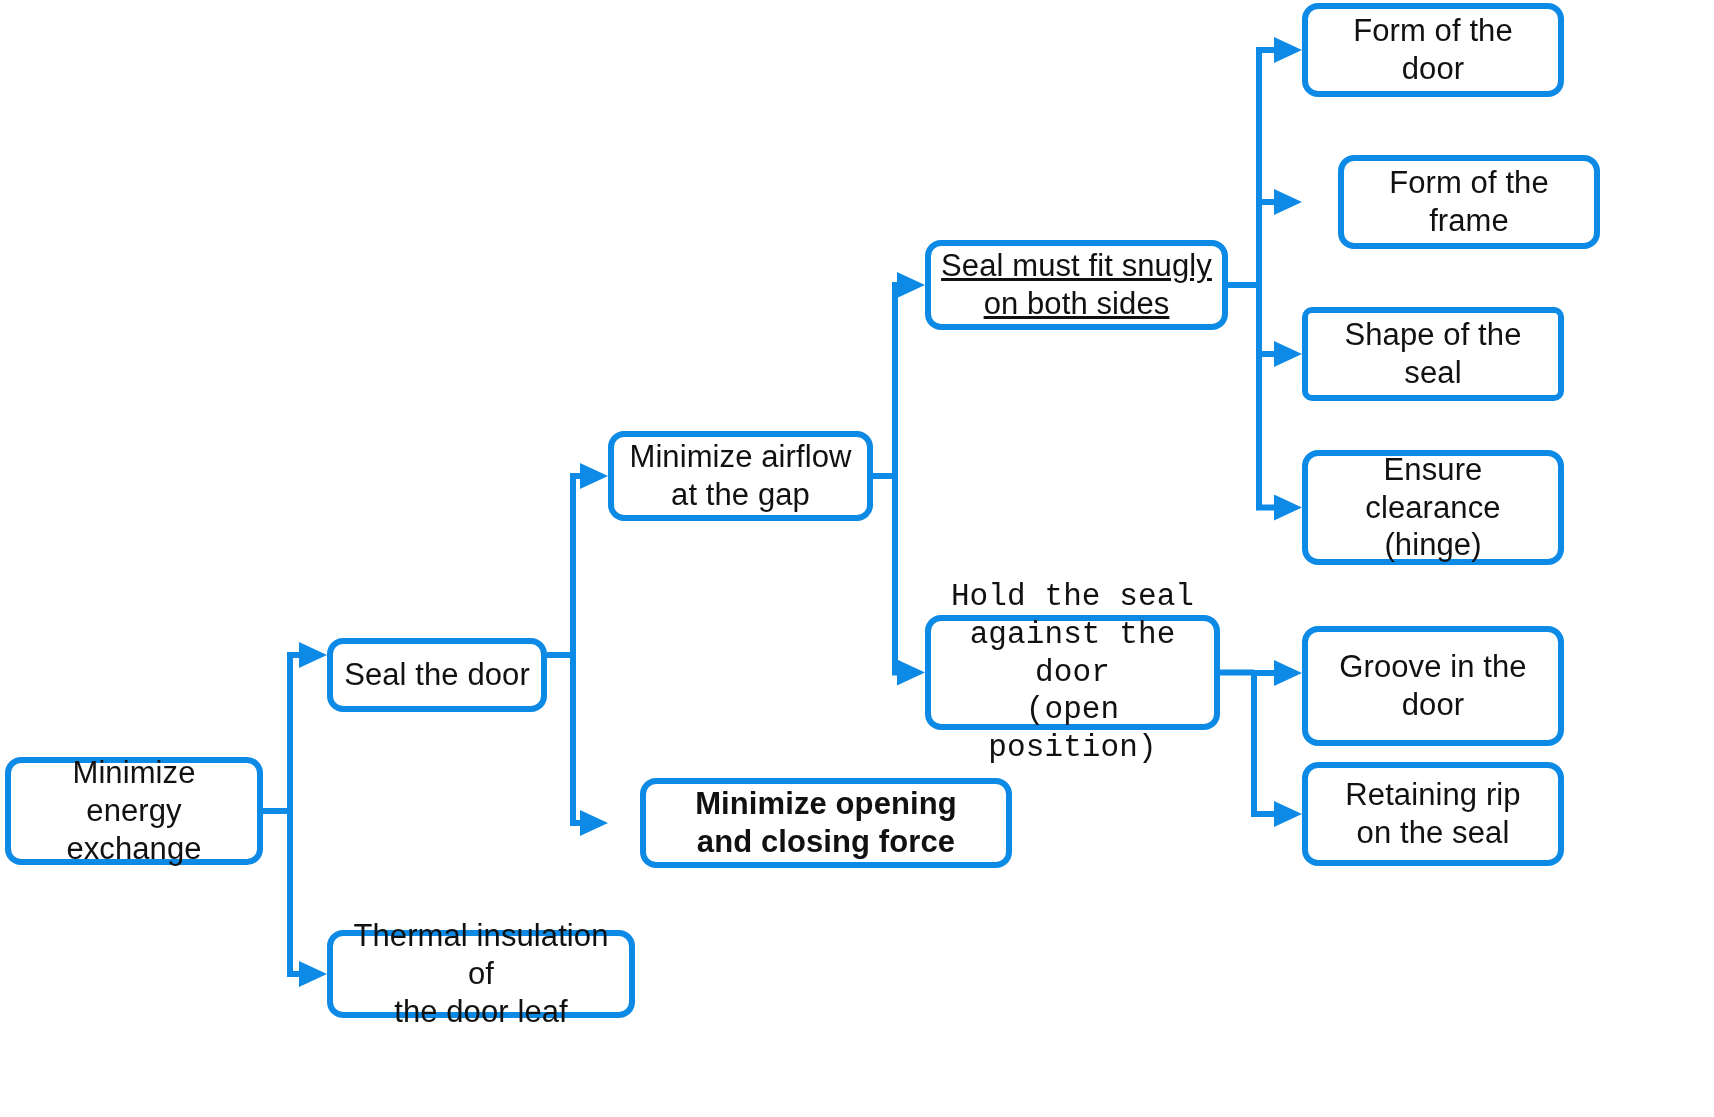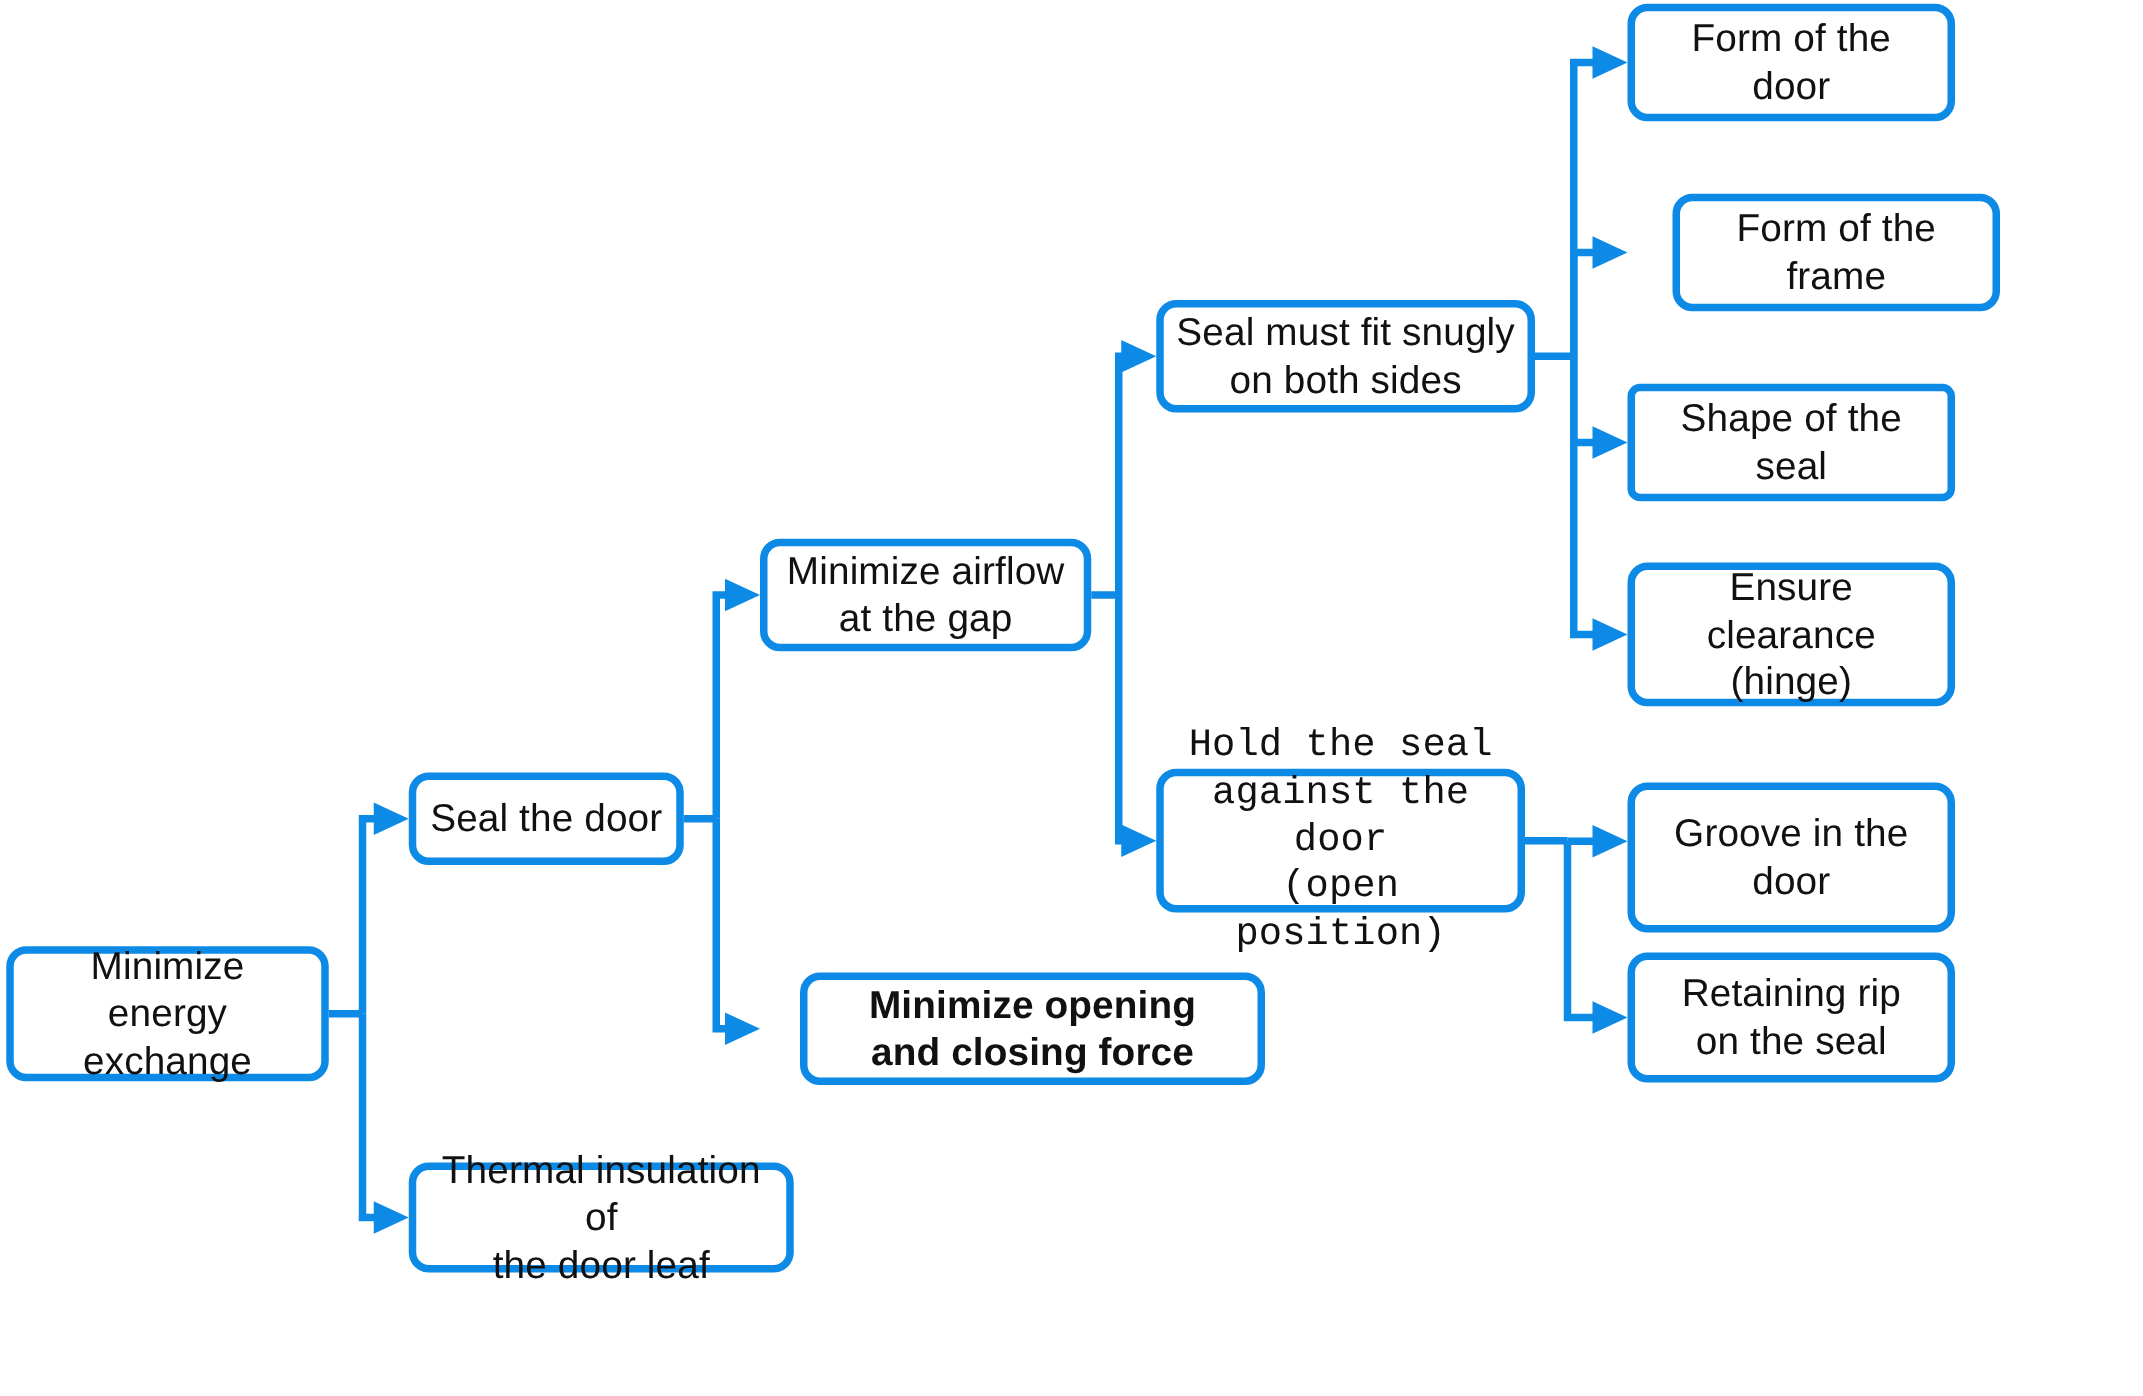"Seal must fit snugly" div.node { text-decoration: none -> underline }
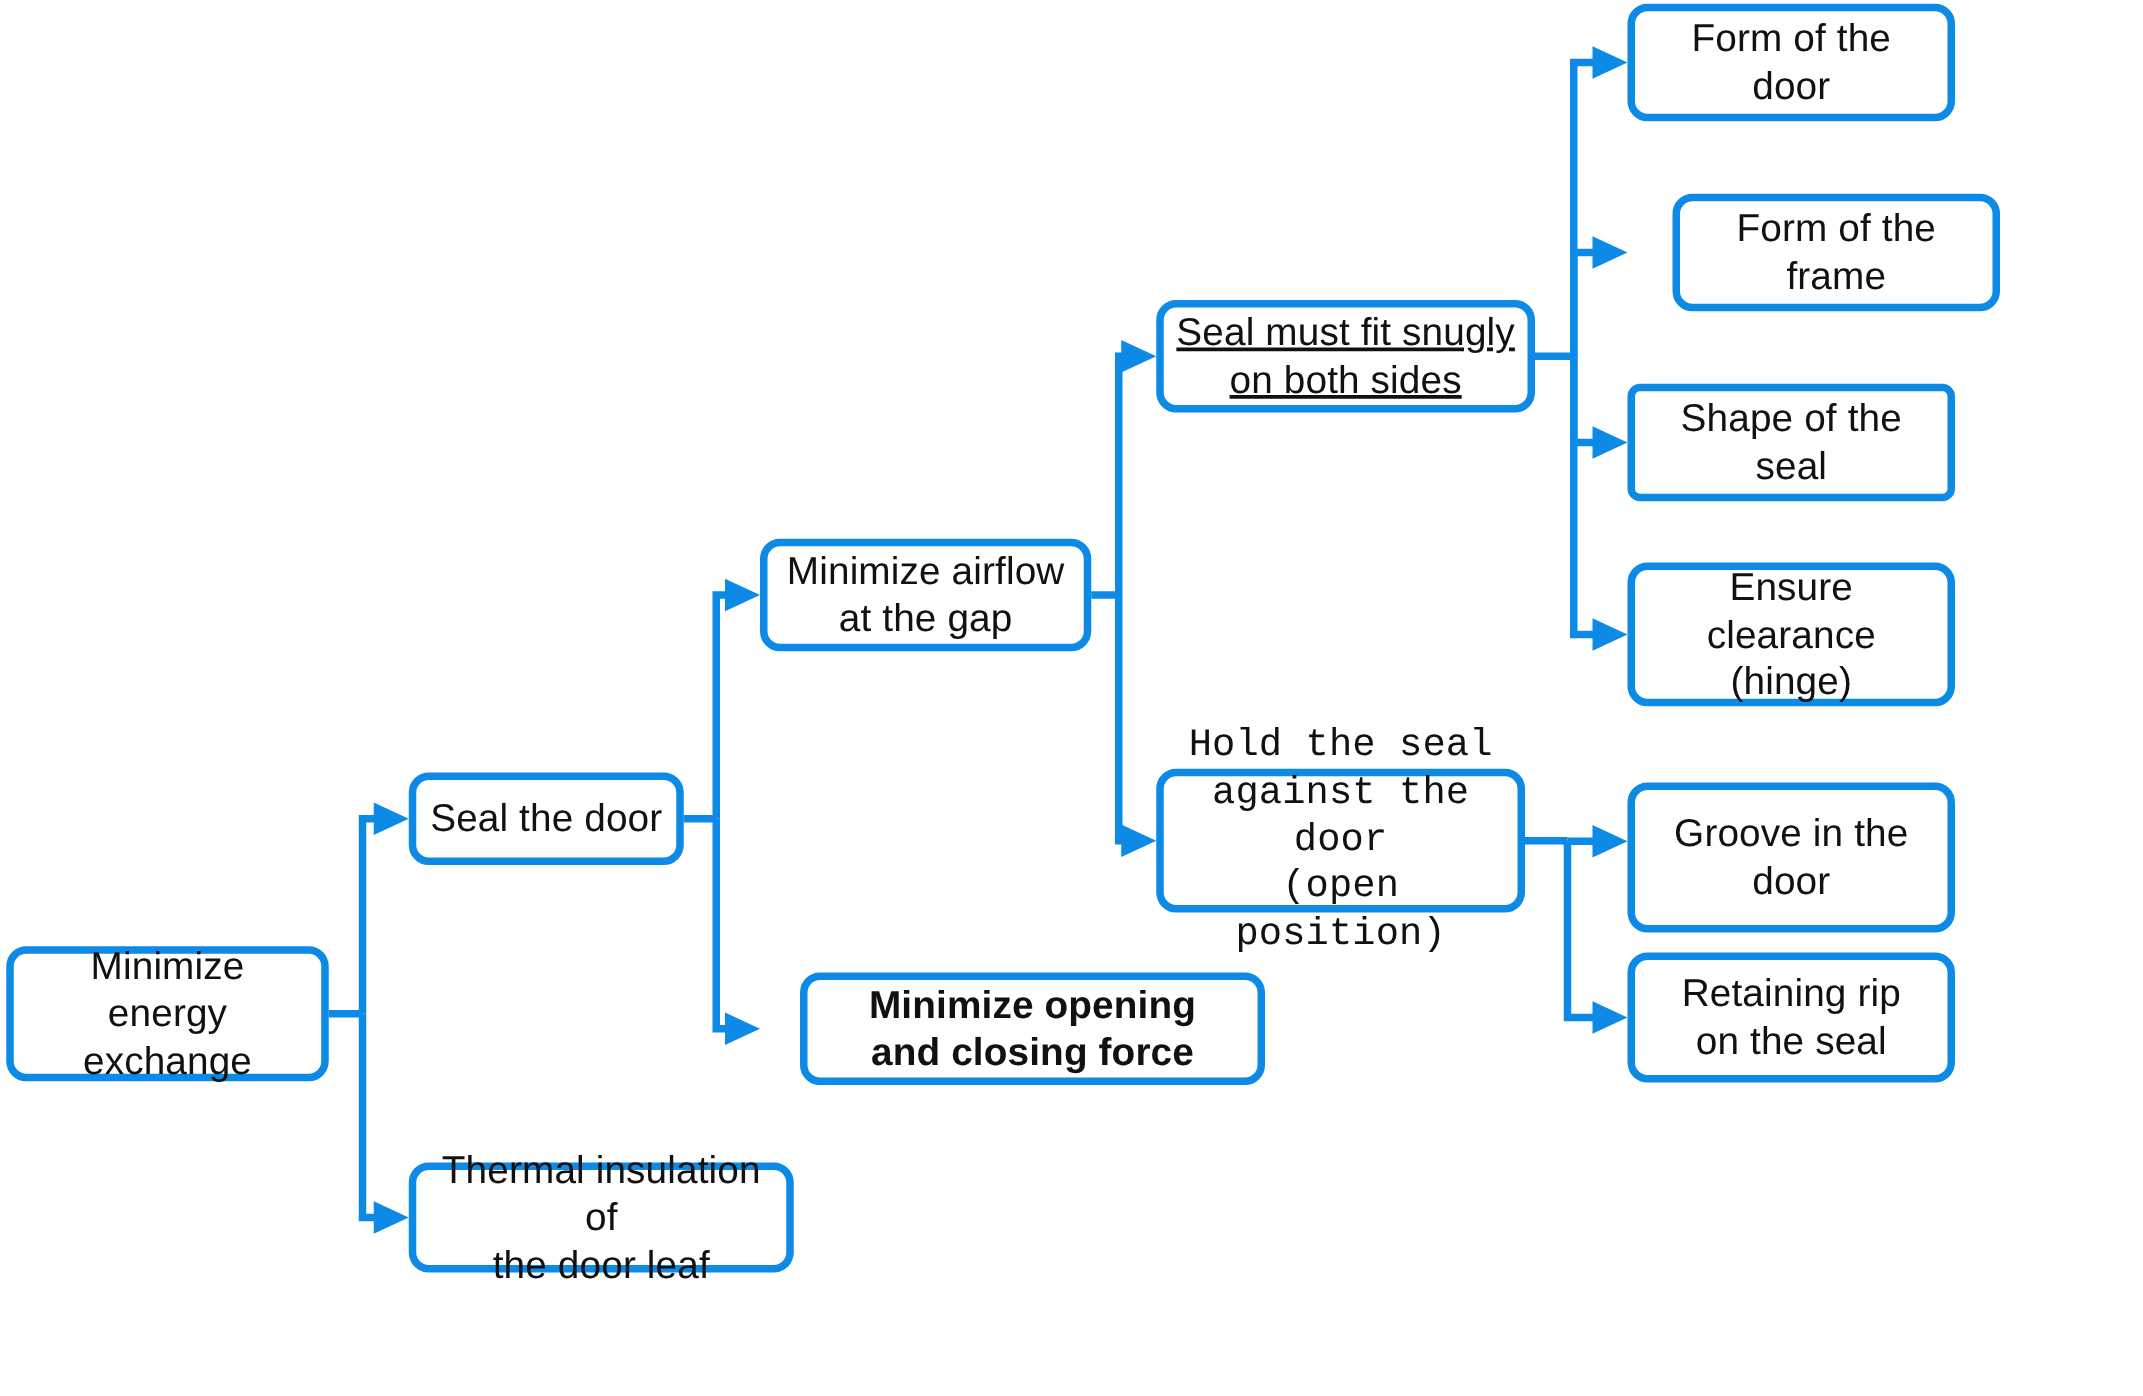"Seal the door" div.node { top: 618px -> 638px }
